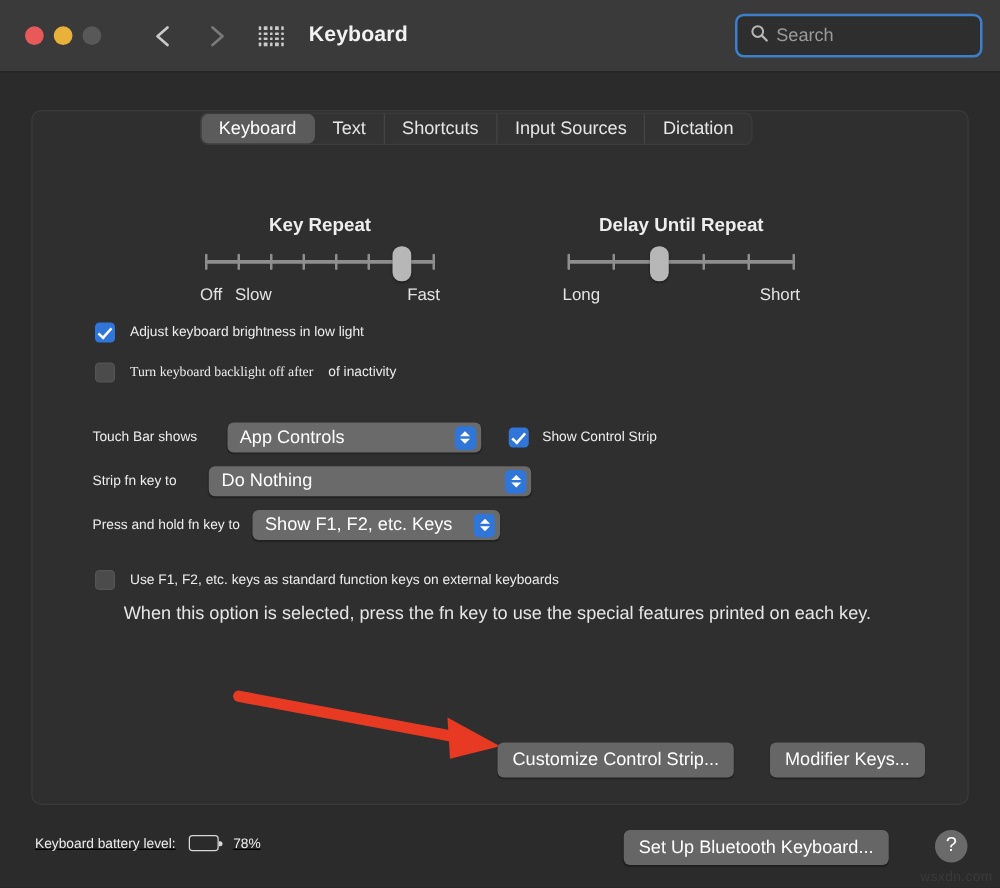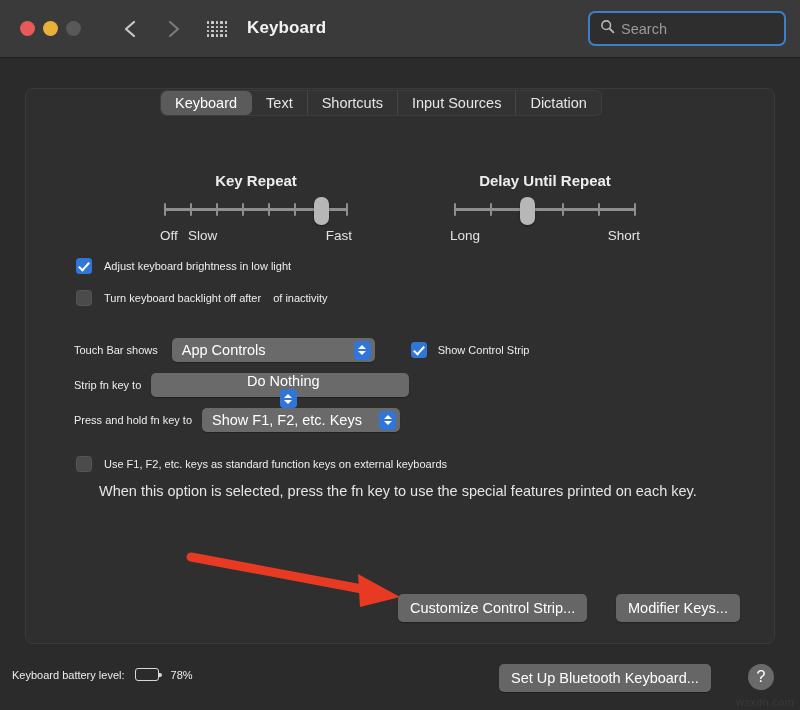"Turn keyboard backlight off after" span.row-label { font-family: none -> Liberation Serif, serif }
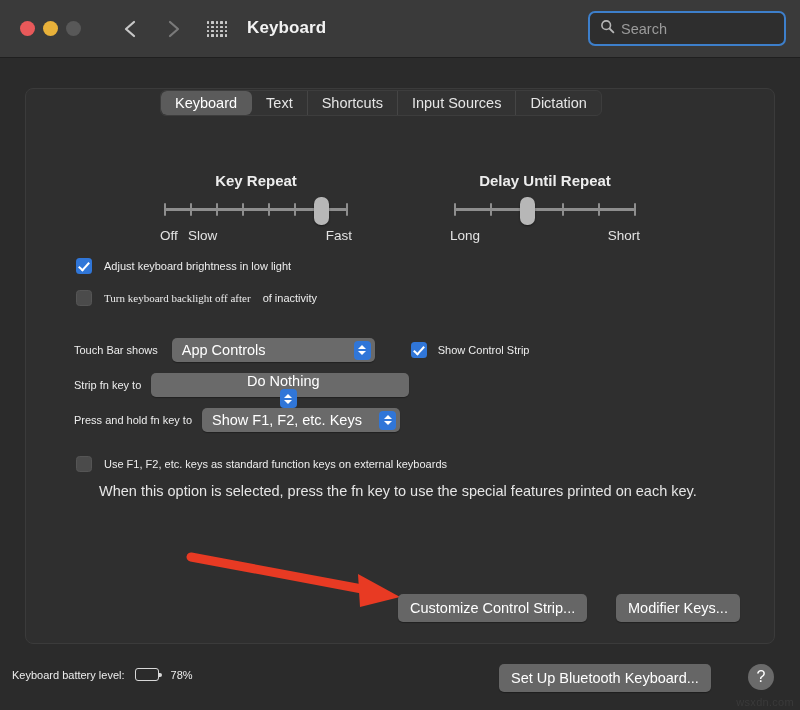"App Controls" span.popup { margin-left: 14px -> 24px }
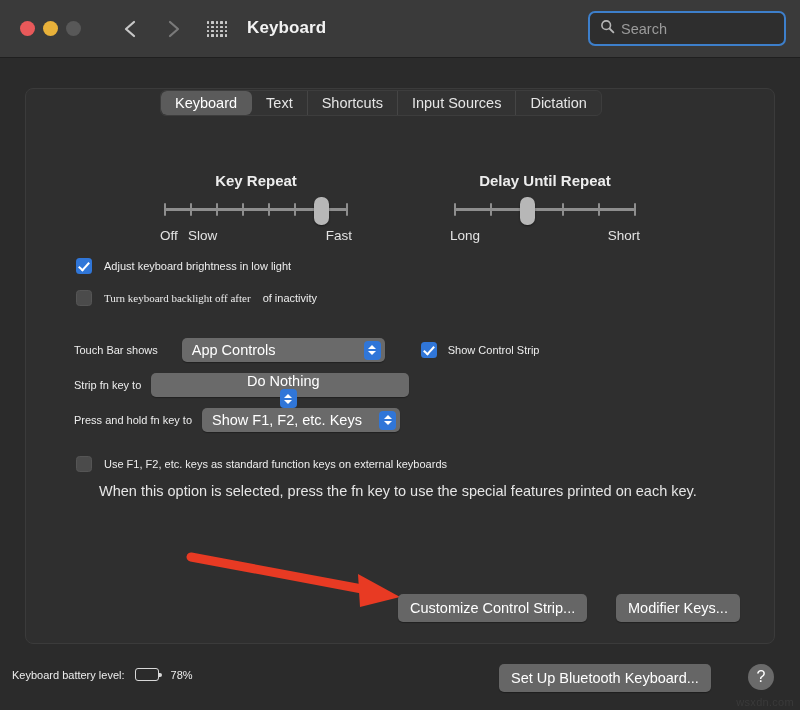"Show Control Strip" span { margin-left: 36px -> 22px }
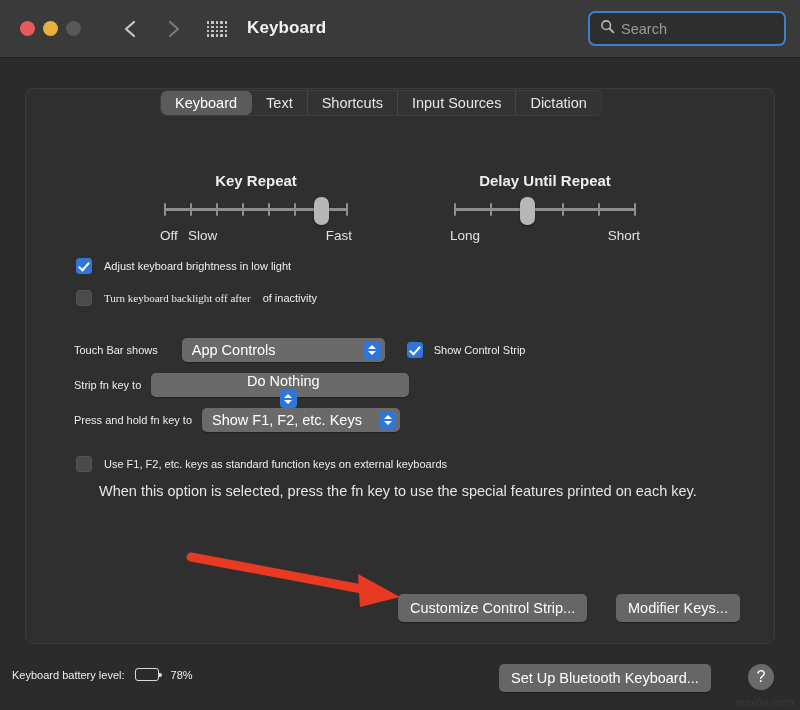"Do Nothing" span.popup { flex-direction: column -> none; margin-left: 10px -> 26px }
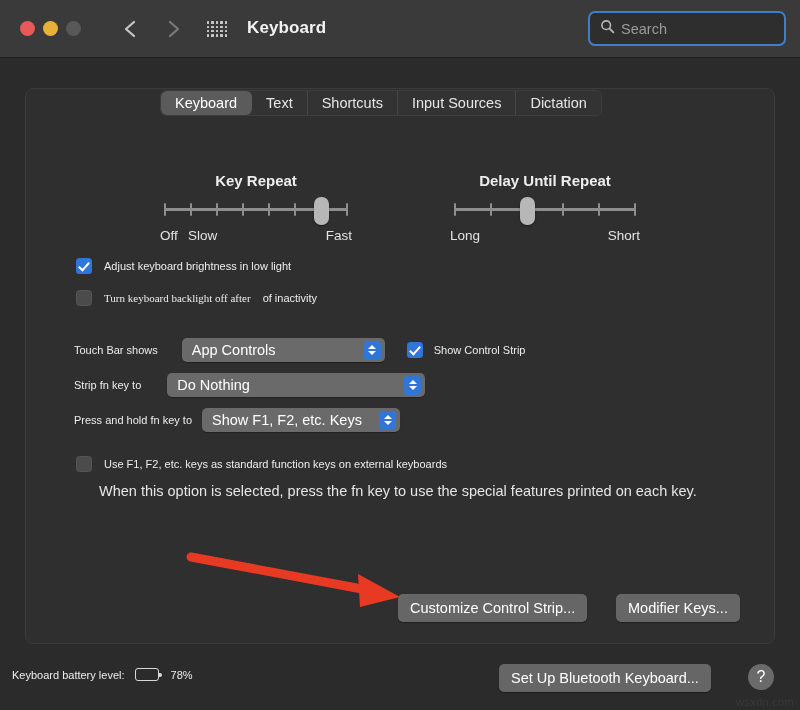"Keyboard battery level:" div.row { left: 12px -> 28px; text-decoration: none -> underline }
